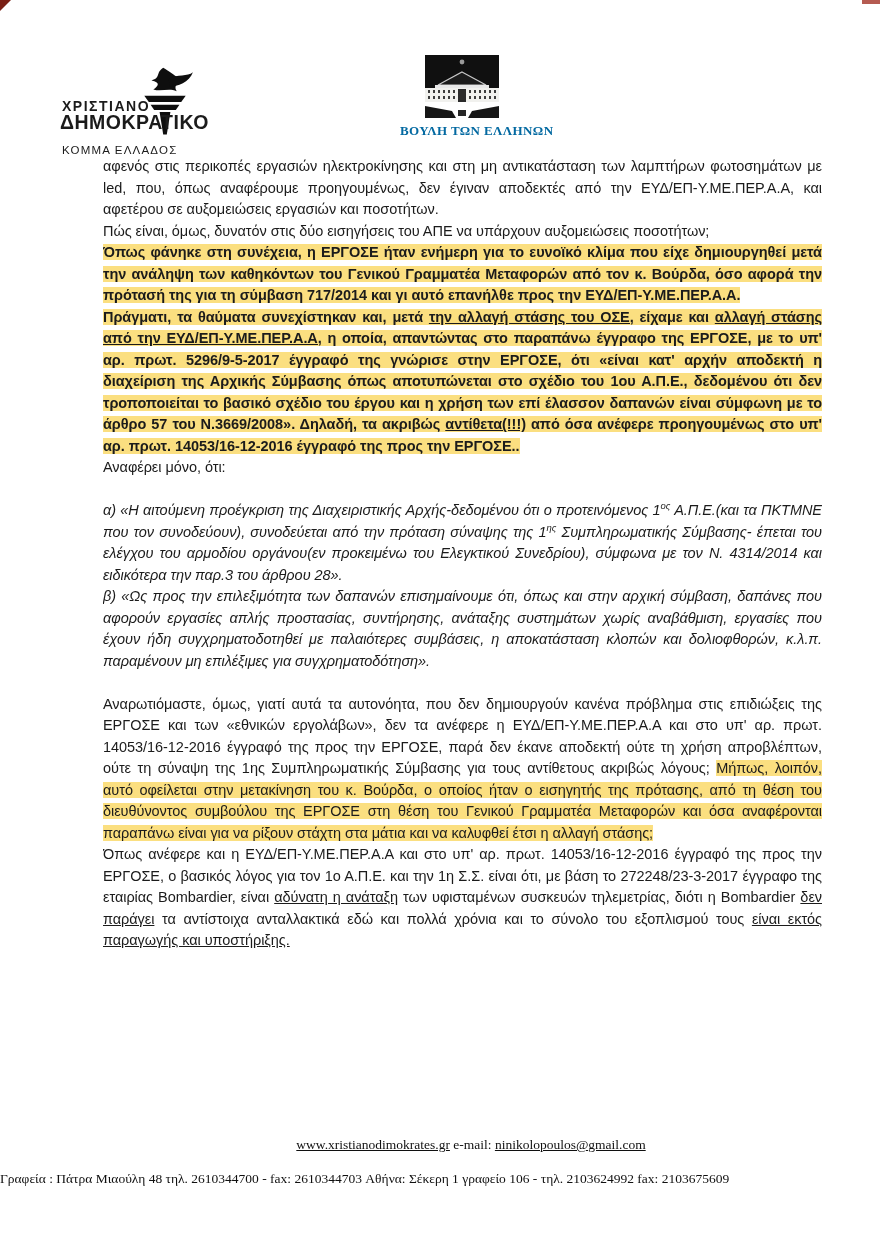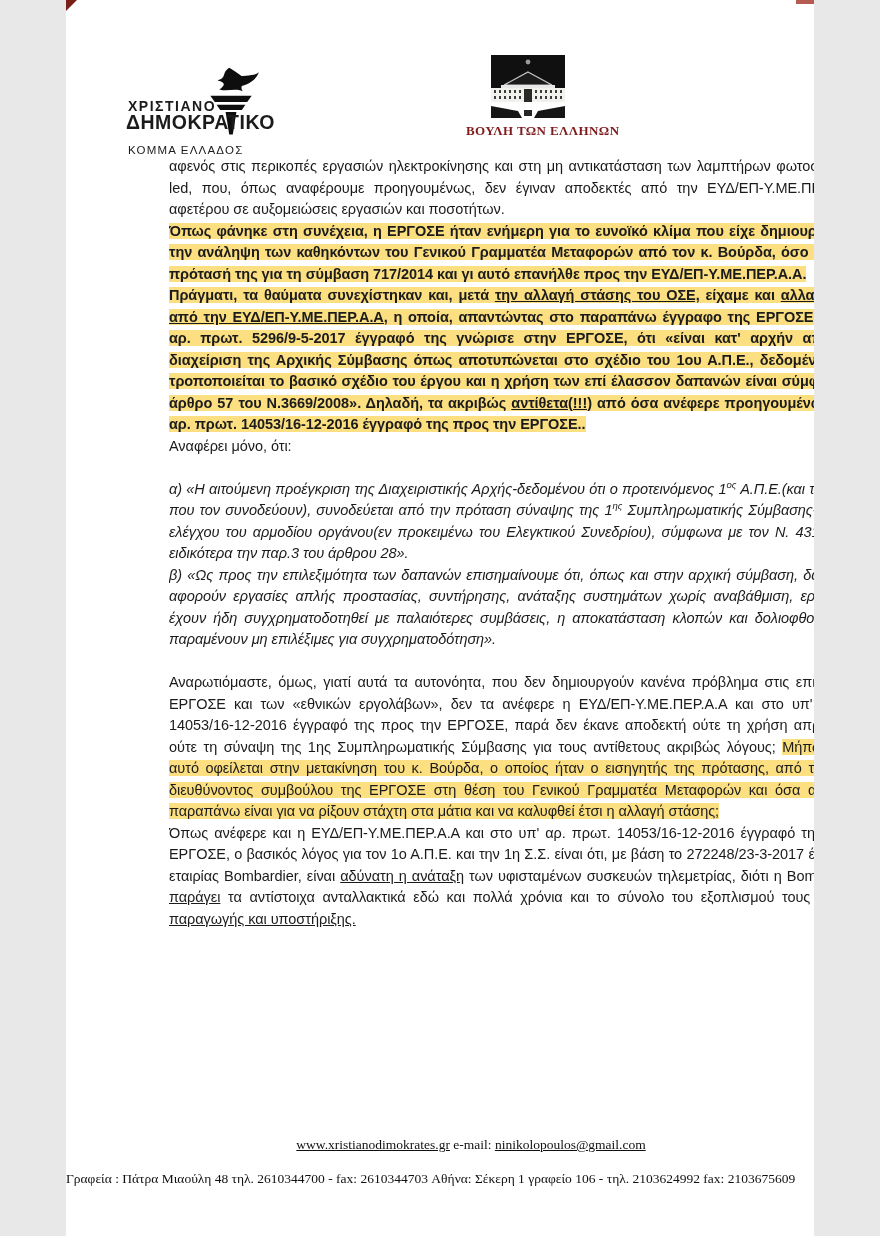"ΧΡΙΣΤΙΑΝΟ" .doc { width: 748px -> 880px }
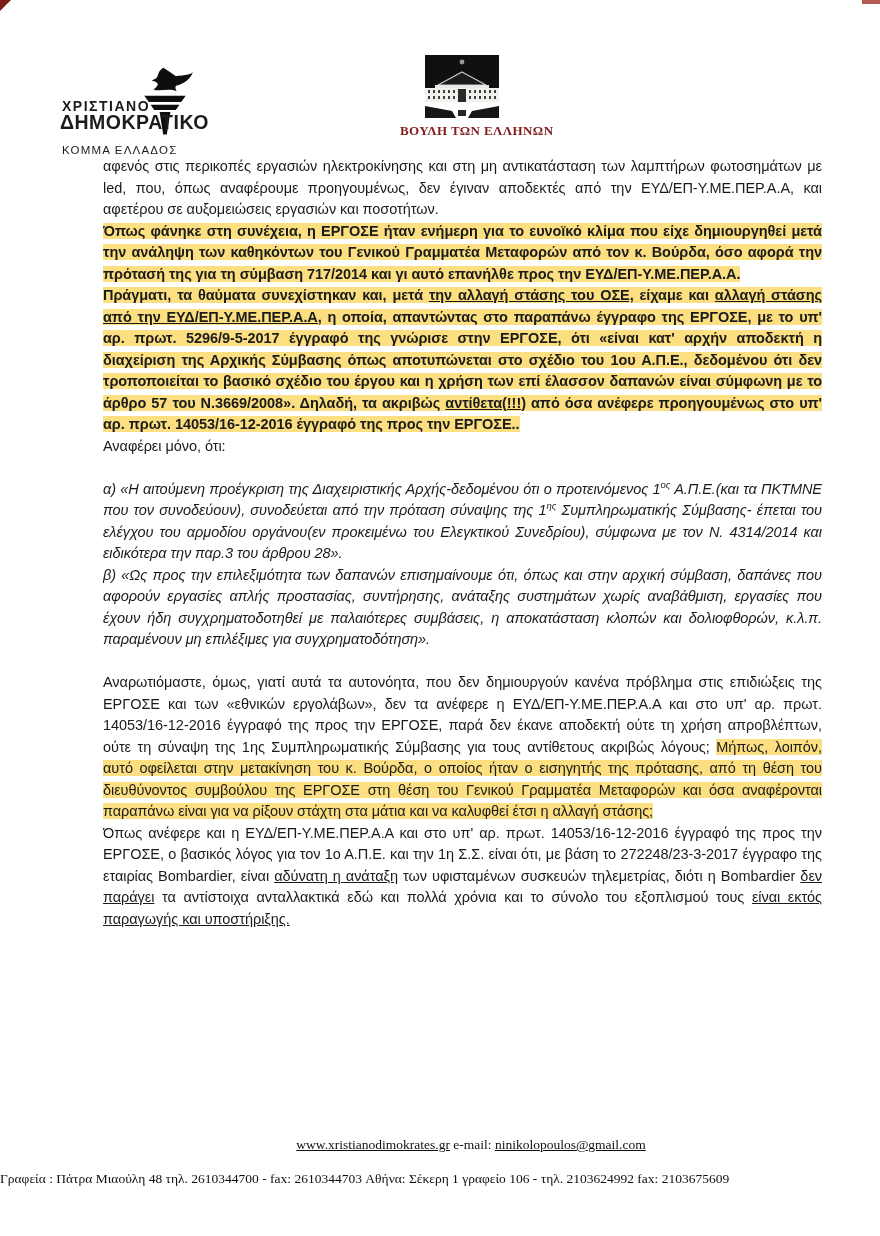"ΒΟΥΛΗ ΤΩΝ ΕΛΛΗΝΩΝ" .parl-cap { color: #7f1d1d -> #0369a1 }
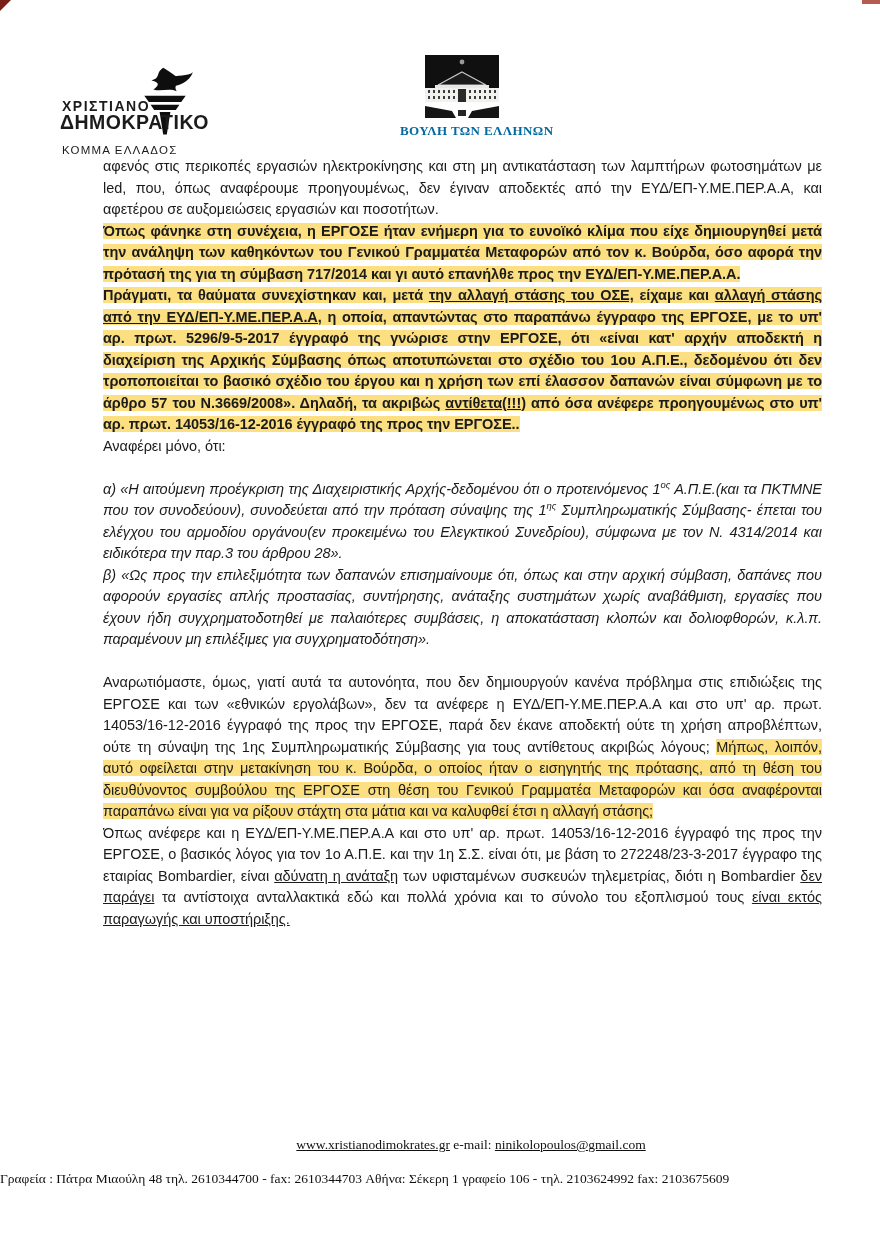"Πώς είναι, όμως, δυνατόν στις" p { html: none -> <p><span>Πώς είναι, όμως, δυνατόν στις δύο εισηγήσεις του ΑΠΕ να υπάρχουν αυξομειώσεις ποσοτήτων;</span></p> }
